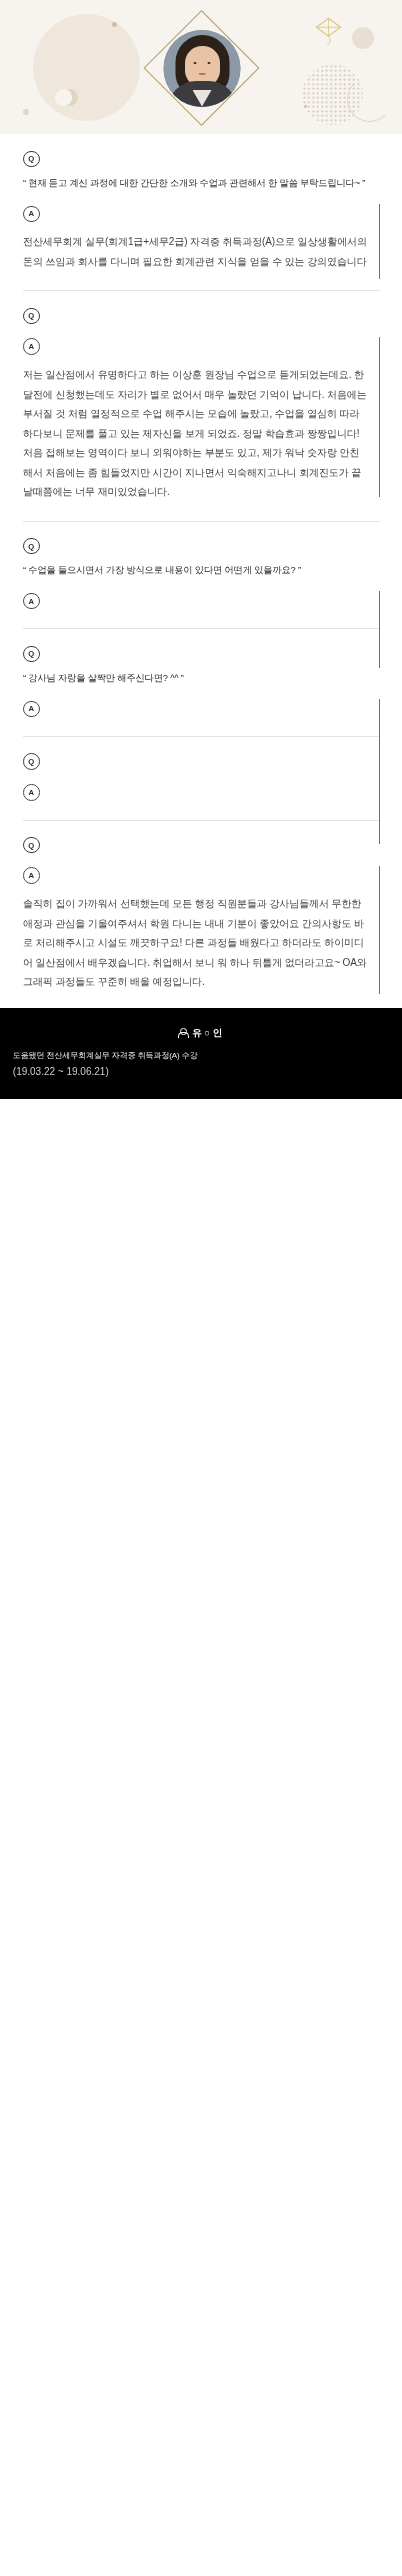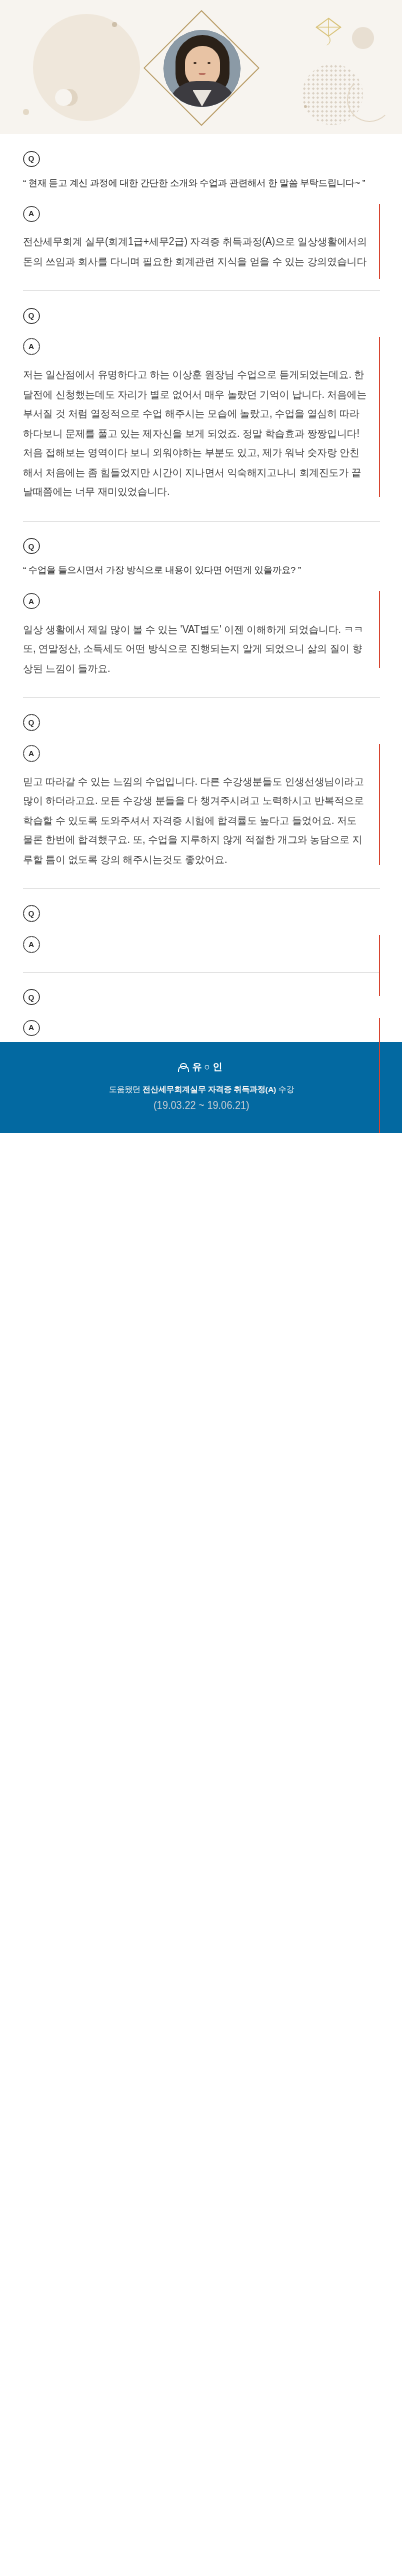"일상 생활에서 제일 많이 볼" div.answer { html: <div>일상 생활에서 제일 많이 볼 수 있는 'VAT별도' 이젠 이해하게 되었습니다. ㅋㅋ 또, 연말정산, 소득세도 어떤 방식으로 진행되는지 알게 되었으니 삶의 질이 향상된 느낌이 들까요.</div> -> none }
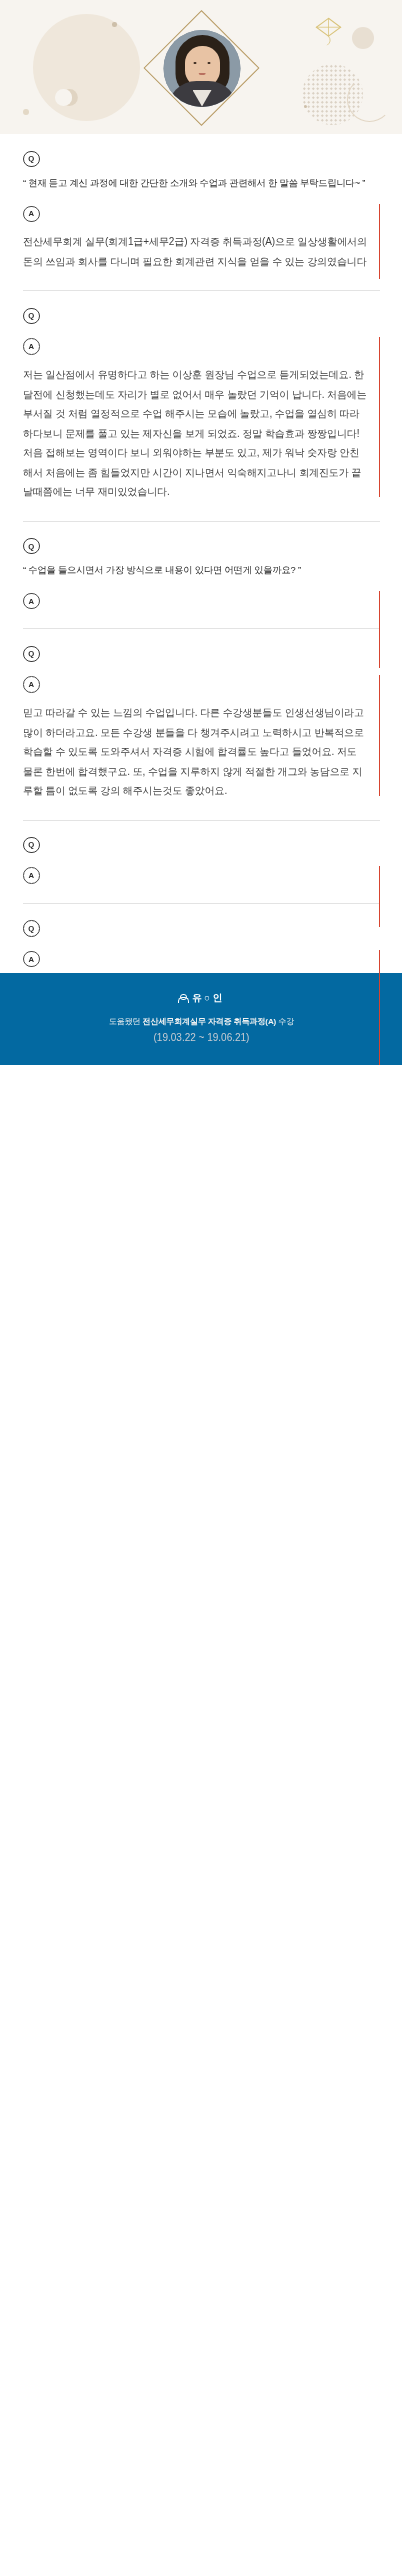"“ 강사님 자랑을 살짝만 해주신다면?" div.question { html: none -> <div>“ 강사님 자랑을 살짝만 해주신다면? ^^ ”</div> }
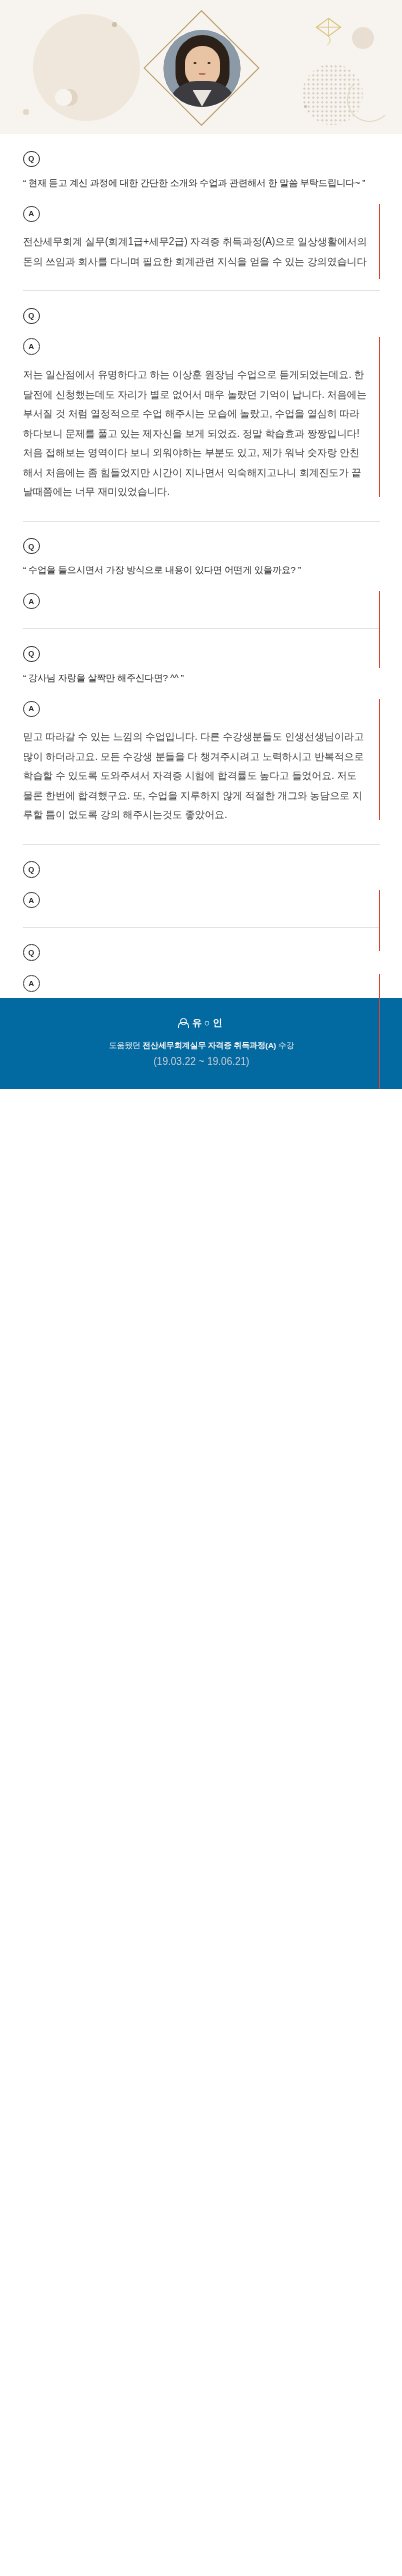"믿고 따라갈 수 있는 느낌의" div.answer { html: <div>믿고 따라갈 수 있는 느낌의 수업입니다. 다른 수강생분들도 인생선생님이라고 많이 하더라고요. 모든 수강생 분들을 다 챙겨주시려고 노력하시고 반복적으로 학습할 수 있도록 도와주셔서 자격증 시험에 합격률도 높다고 들었어요. 저도 물론 한번에 합격했구요. 또, 수업을 지루하지 않게 적절한 개그와 농담으로 지루할 틈이 없도록 강의 해주시는것도 좋았어요.</div> -> none }
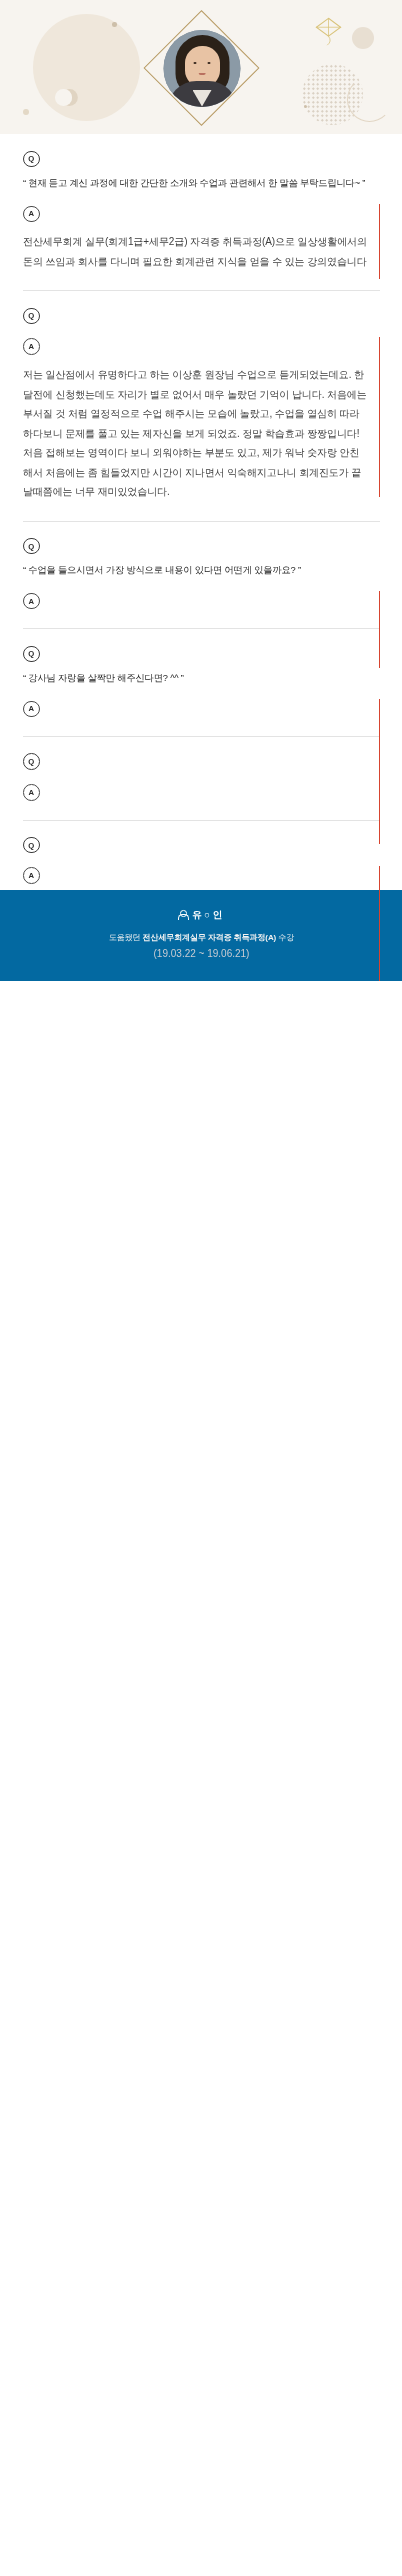"솔직히 집이 가까워서 선택했는데 모든" div.answer { html: none -> <div>솔직히 집이 가까워서 선택했는데 모든 행정 직원분들과 강사님들께서 무한한 애정과 관심을 기울여주셔서 학원 다니는 내내 기분이 좋았어요 간의사항도 바로 처리해주시고 시설도 깨끗하구요! 다른 과정들 배웠다고 하더라도 하이미디어 일산점에서 배우겠습니다. 취업해서 보니 워 하나 뒤틀게 없더라고요~ OA와 그래픽 과정들도 꾸준히 배울 예정입니다.</div> }
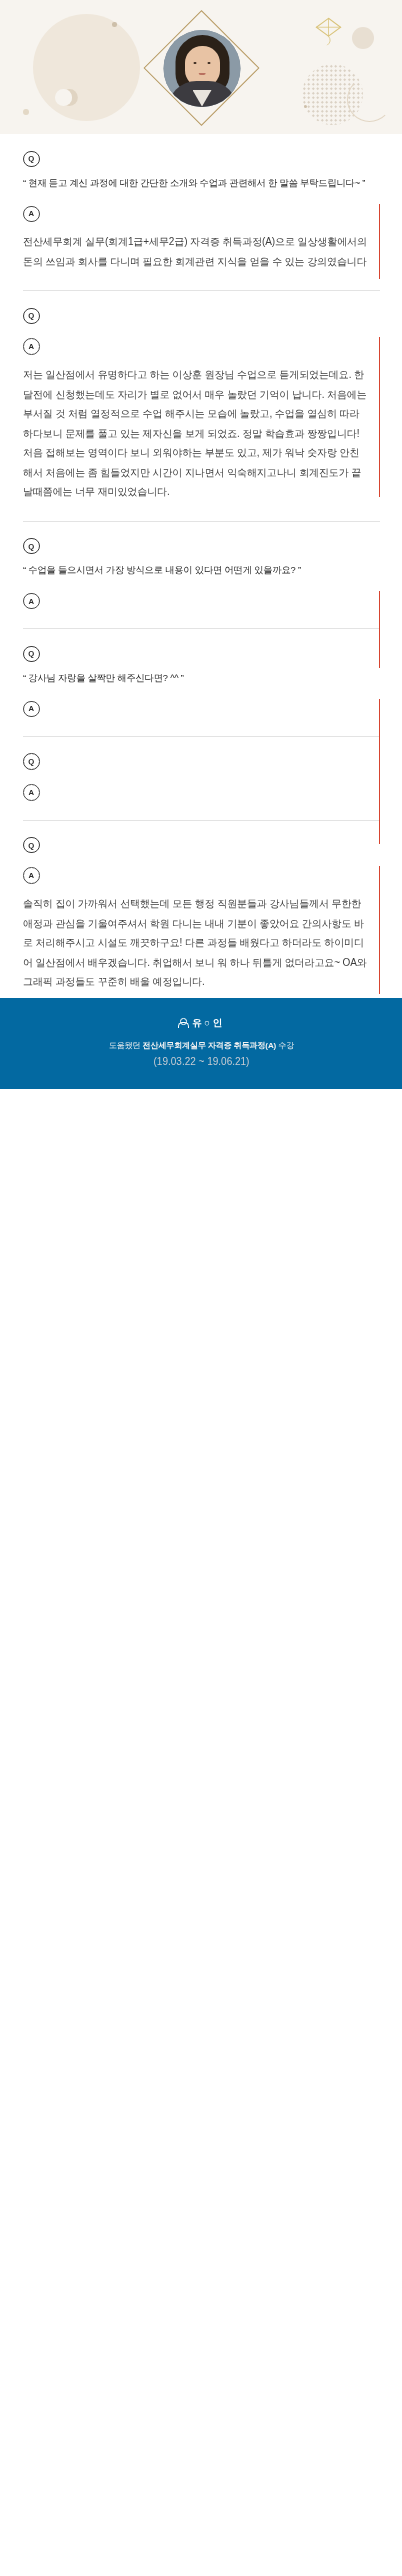"유○인" .footer { background: #0369a1 -> #000000; margin-top: 6px -> 16px; text-align: center -> left }
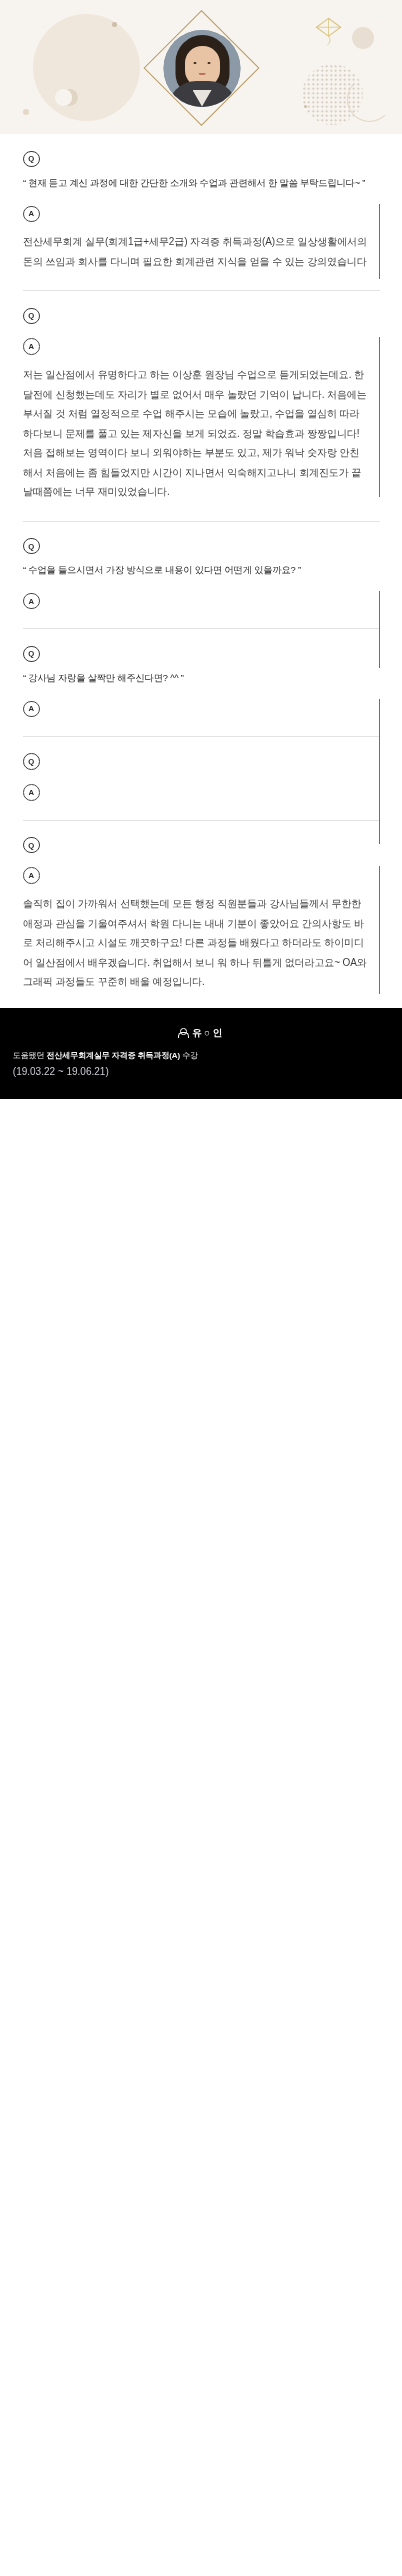"전산세무회계실무 자격증 취득과정(A)" .footer .course .highlight { font-weight: bold -> normal }
